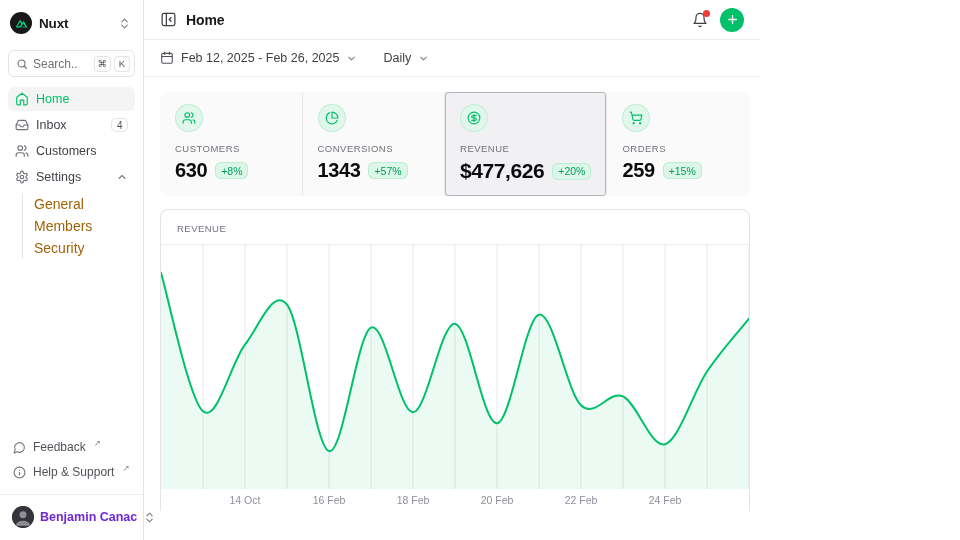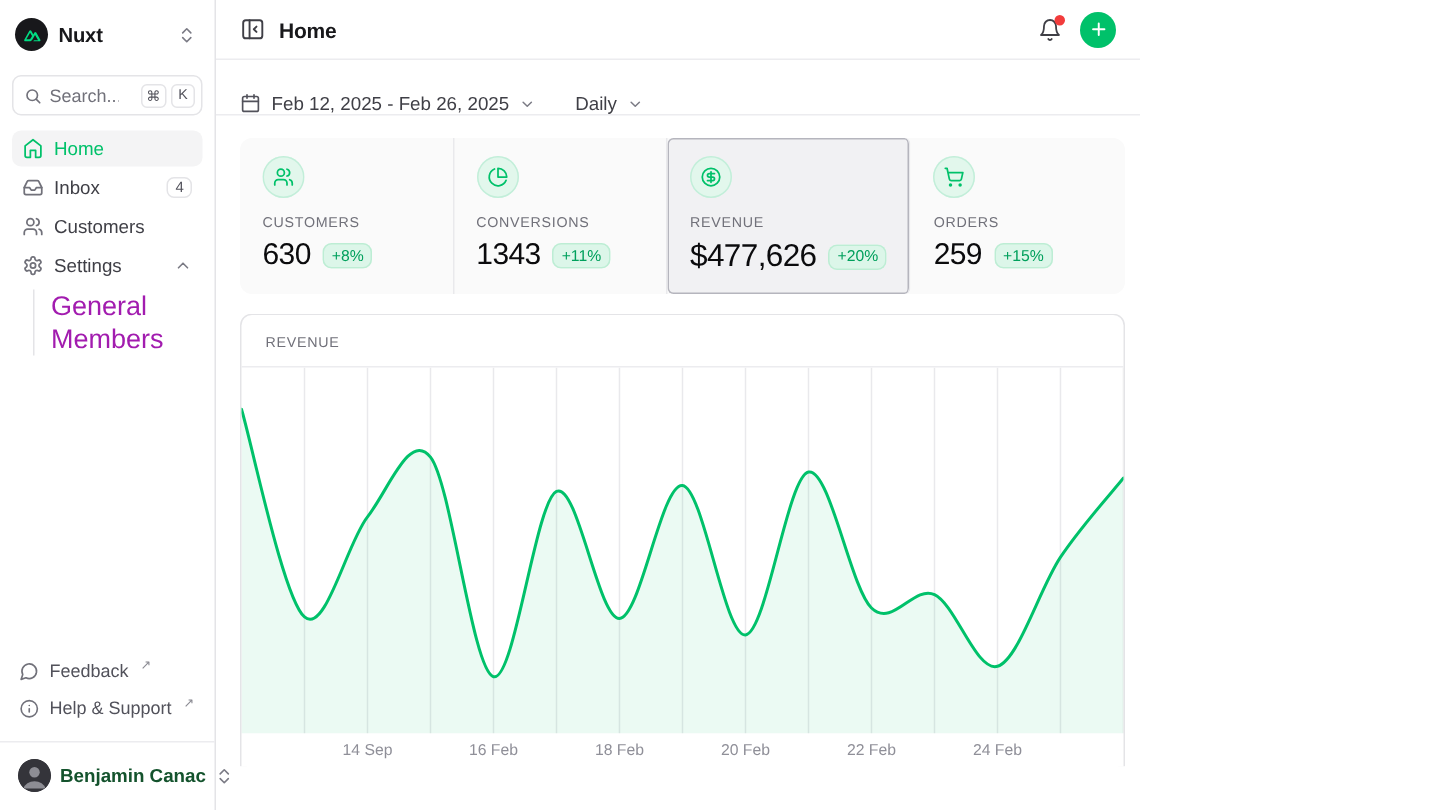"Feb 12, 2025 - Feb" .toolbar { align-items: flex-end -> center }
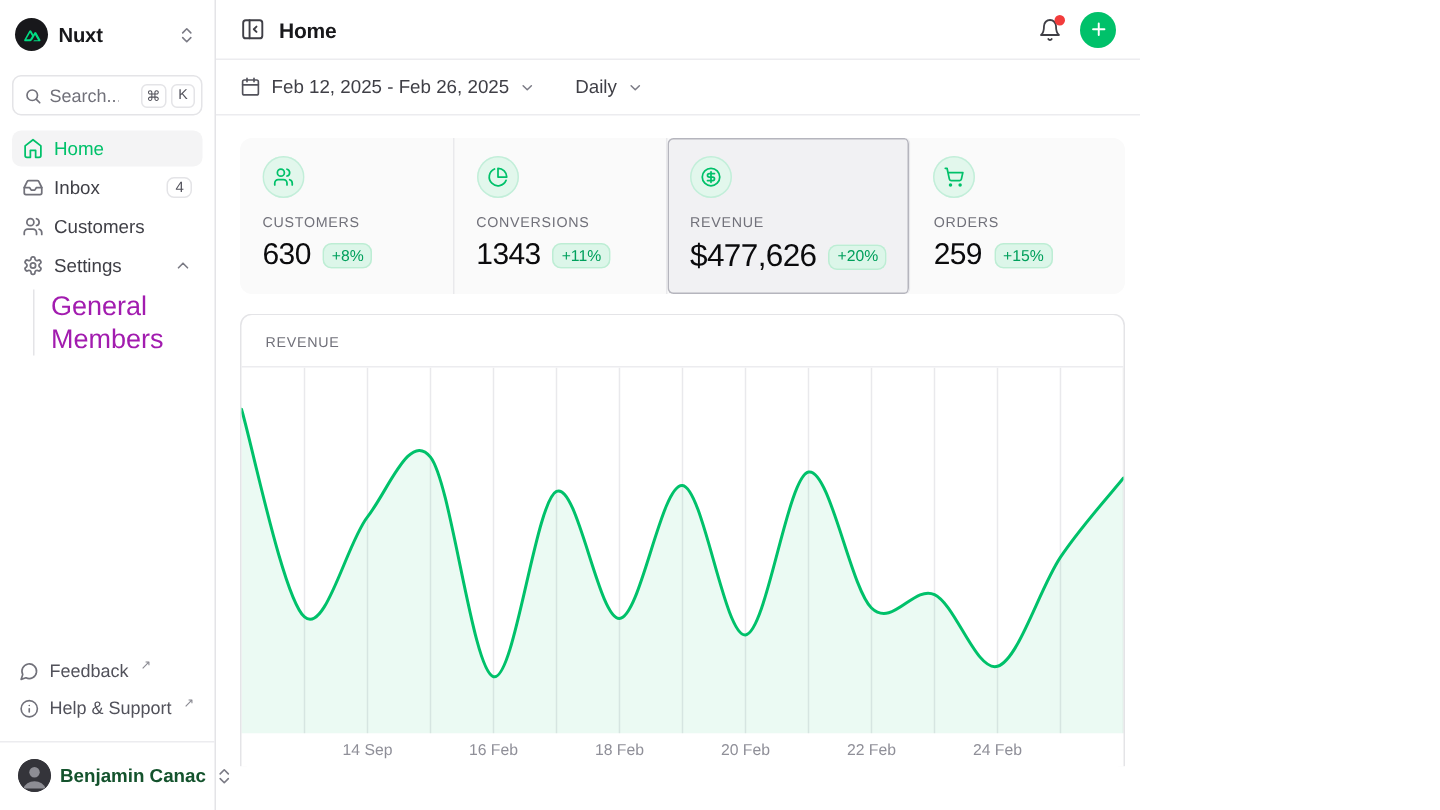"630" .stat-value { font-weight: 400 -> 700 }
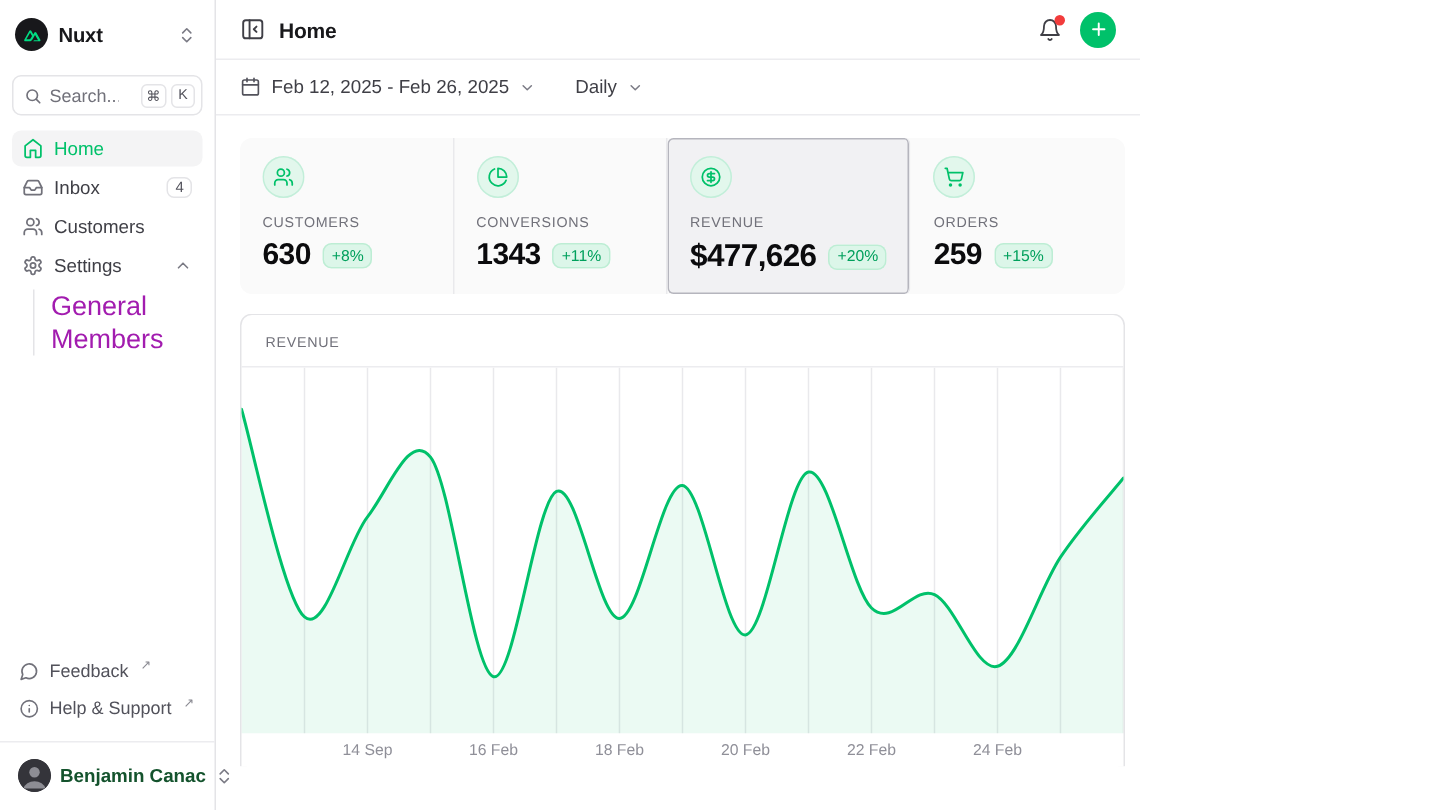"+11%" span.delta-badge { text: +11% -> +57% }
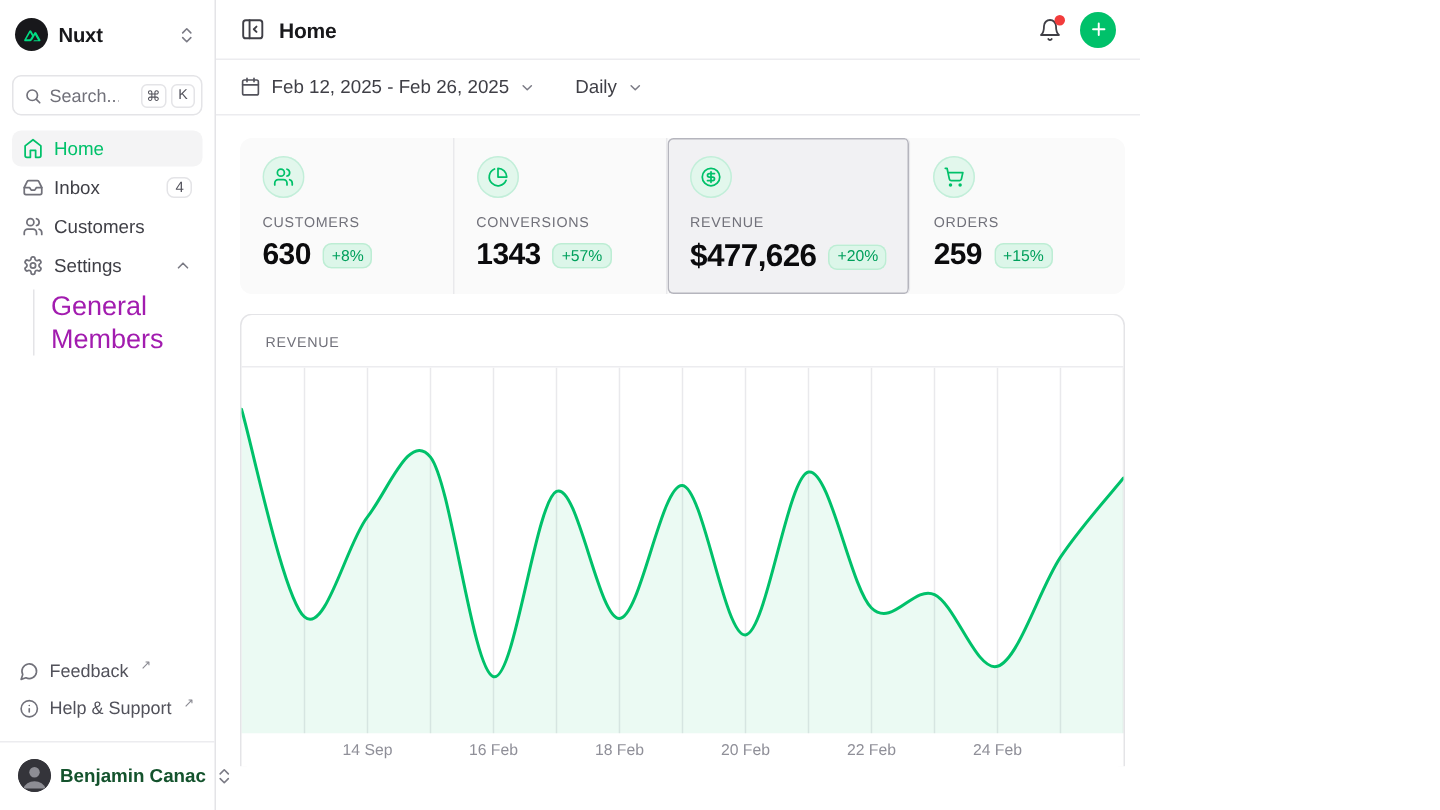"General" .sub-item { color: #a21caf -> #a16207; font-size: 18px -> 14px }
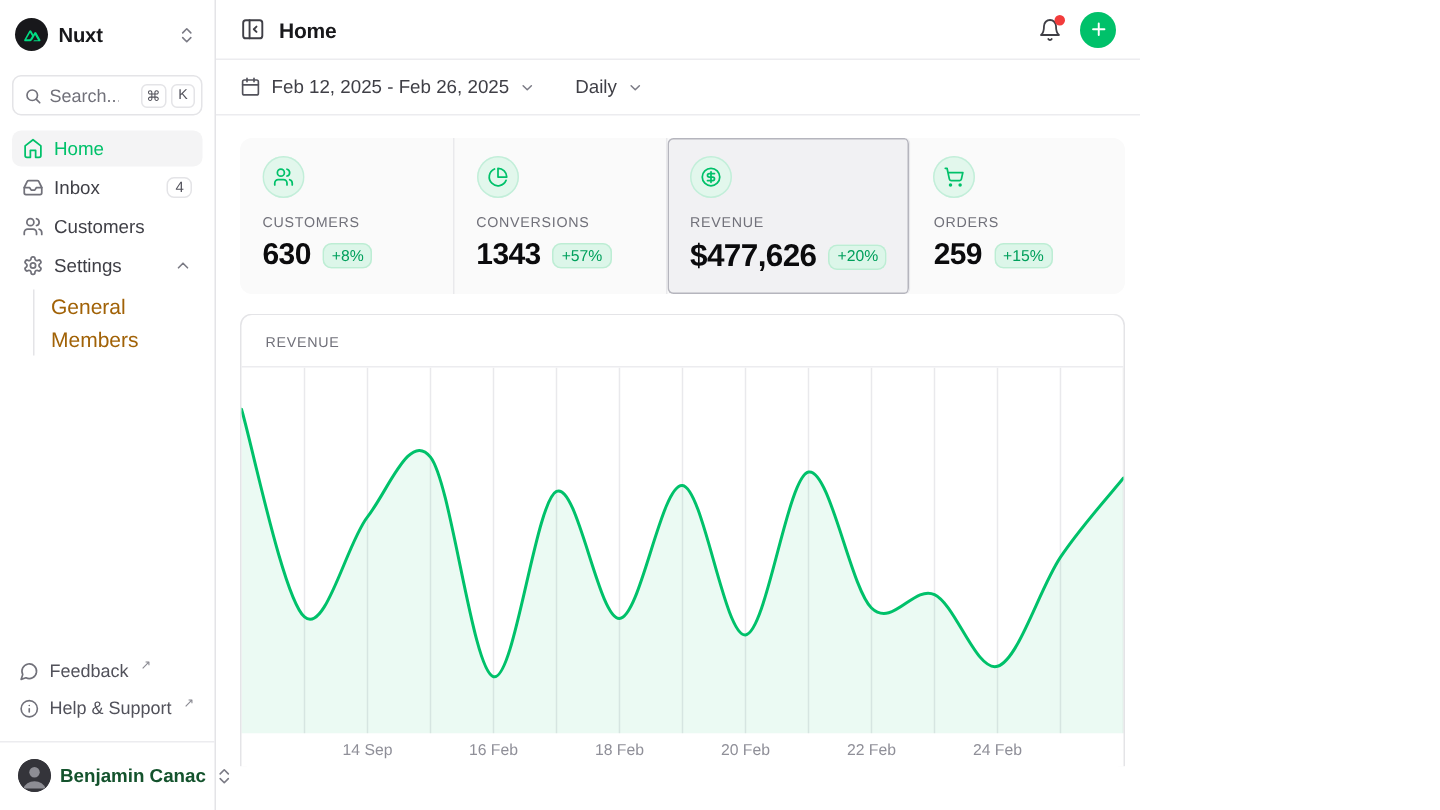"Security" div.sub-item { html: none -> <div>Security</div> }
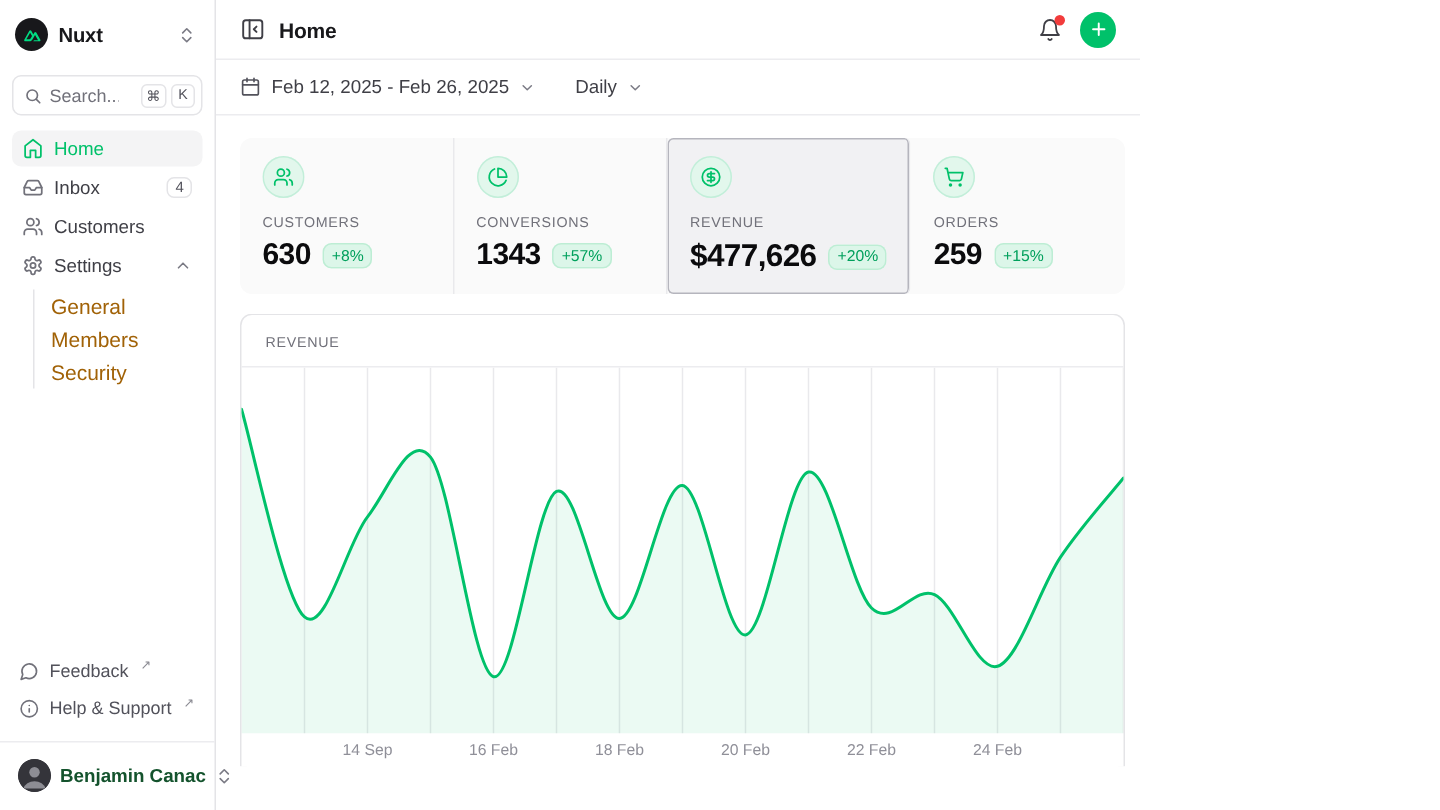"14 Sep" span.x-tick { text: Sep -> Oct }
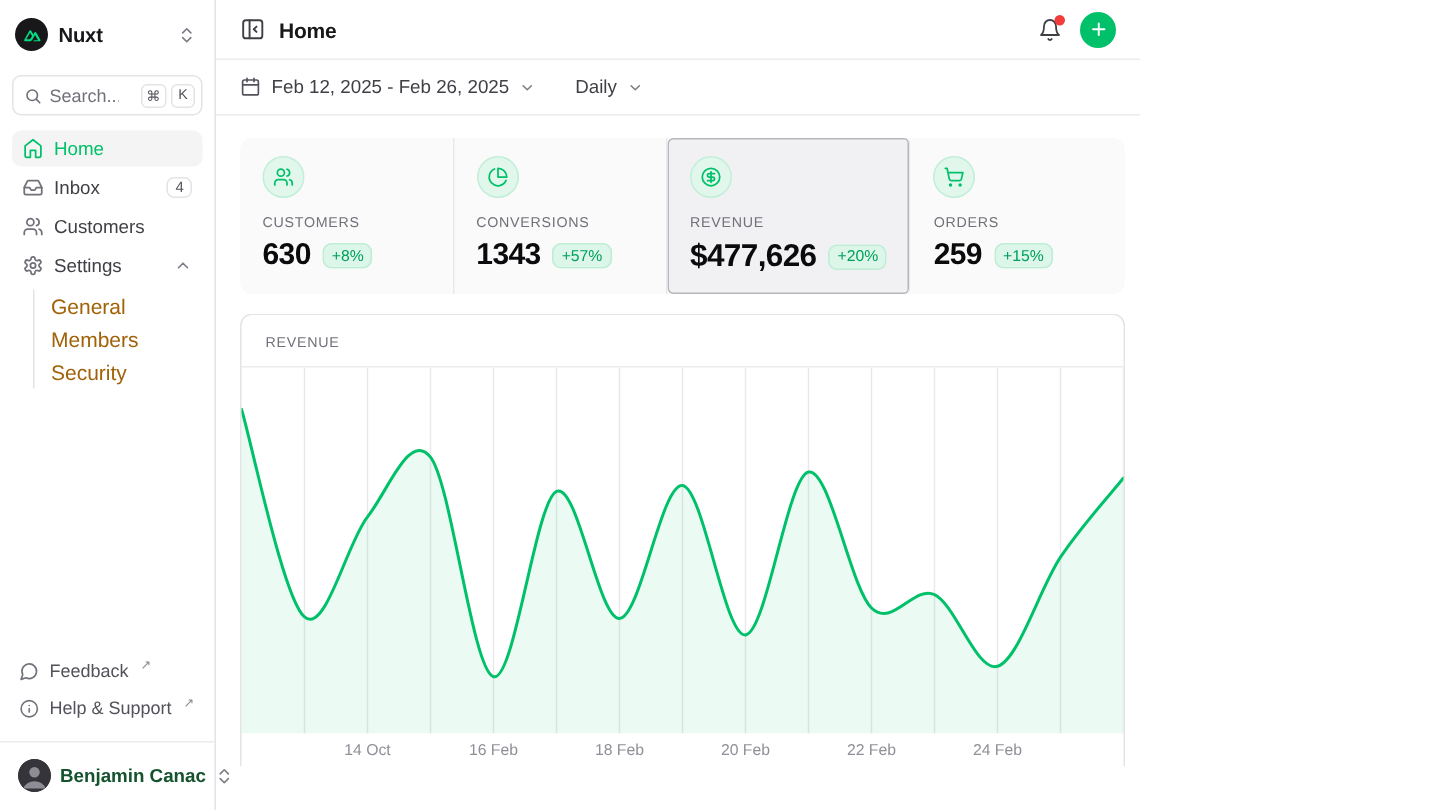"Benjamin Canac" .user-name { color: #14532d -> #6d28d9 }
